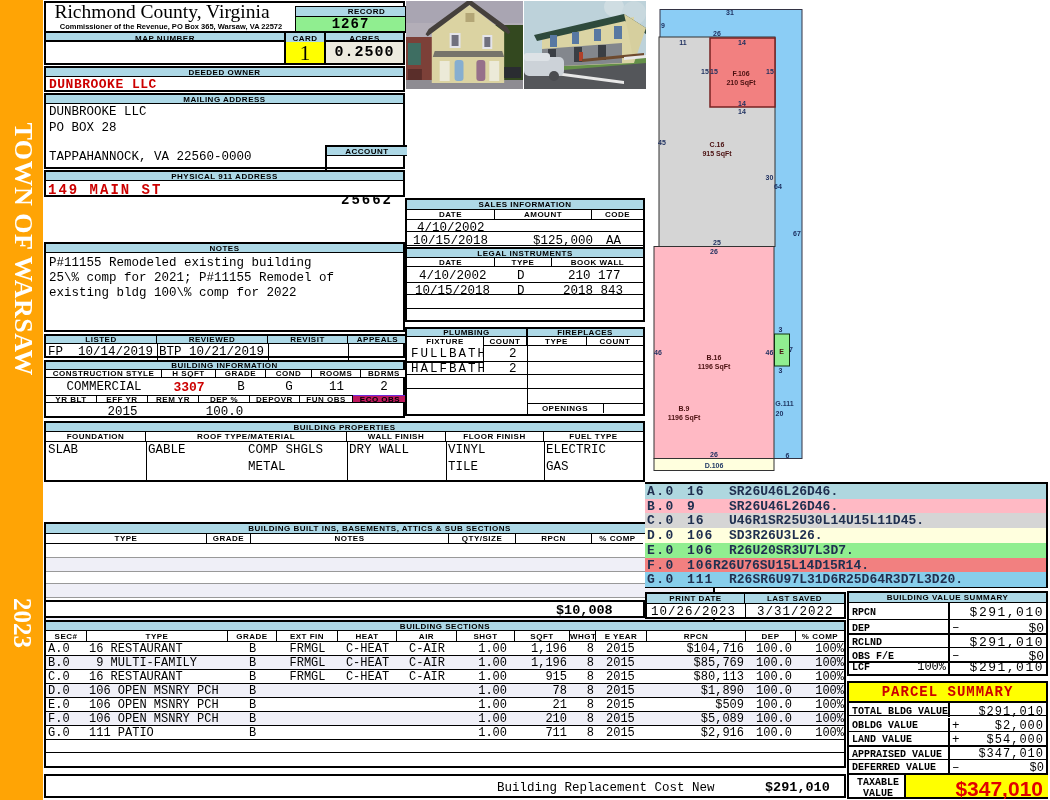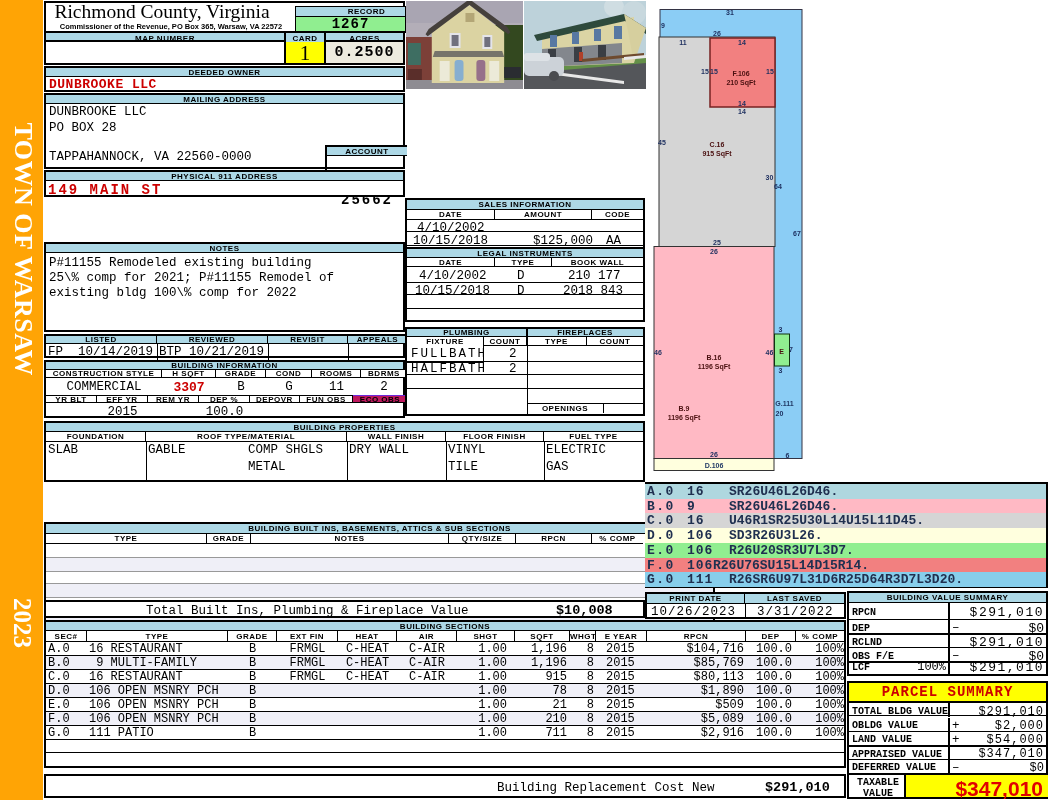"Total Built Ins, Plumbing &" div.t { html: <div>Total Built Ins, Plumbing &amp; Fireplace Value</div> -> none }
